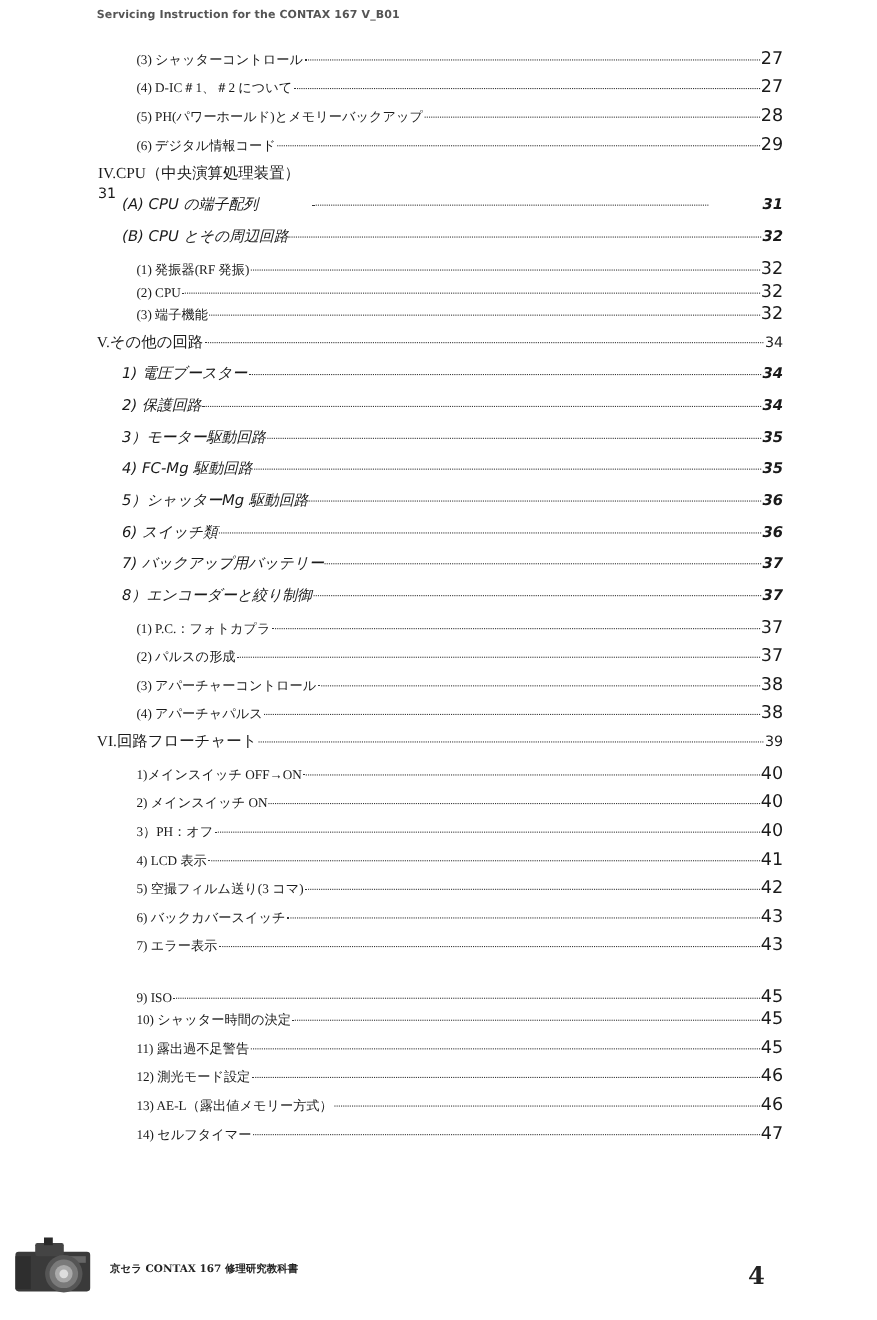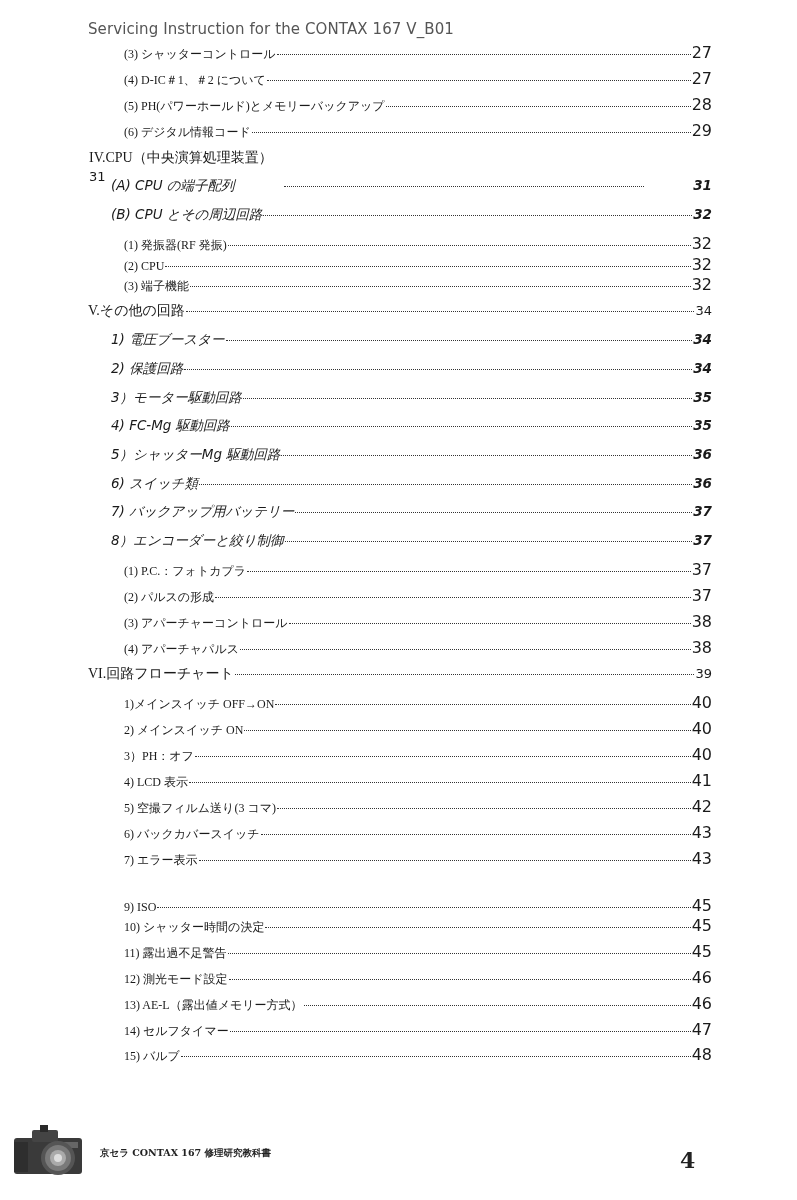"Servicing Instruction for the CONTAX" .header { font-size: 15px -> 10px; font-weight: none -> bold; top: 20px -> 8px }
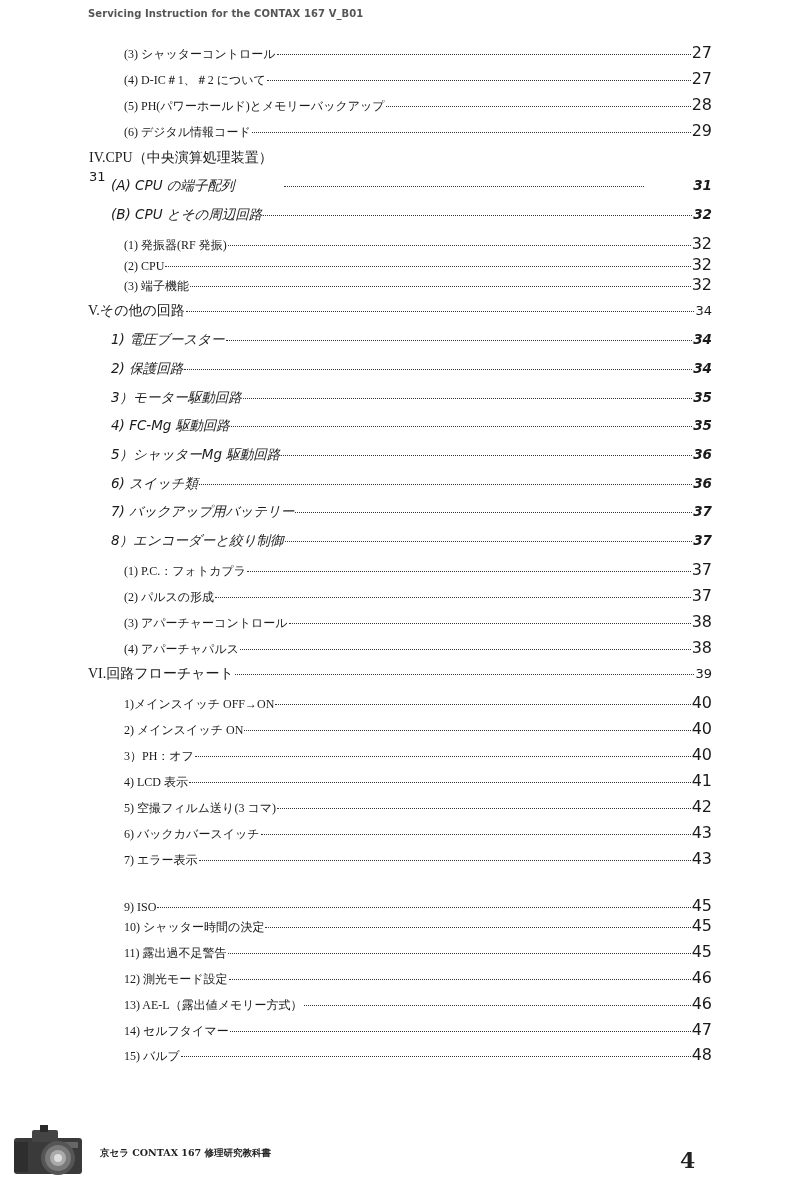"15) バルブ" div.row { html: <div> <span>15) バルブ</span> <span></span> <span>48</span> </div> -> none }
